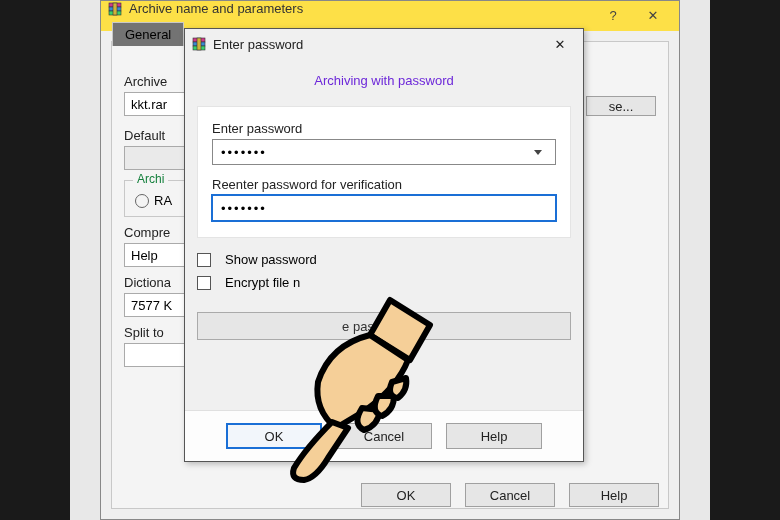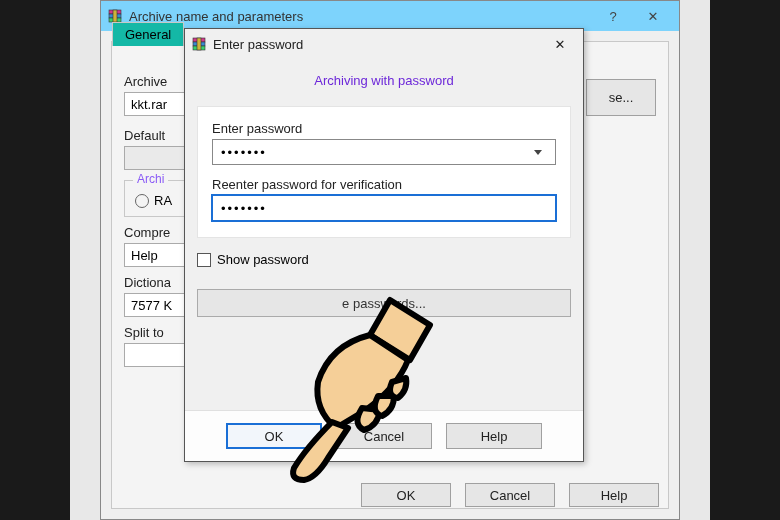"Archive name and parameters" .ptitle { align-items: center -> none; background: #7dd3fc -> #fde047 }
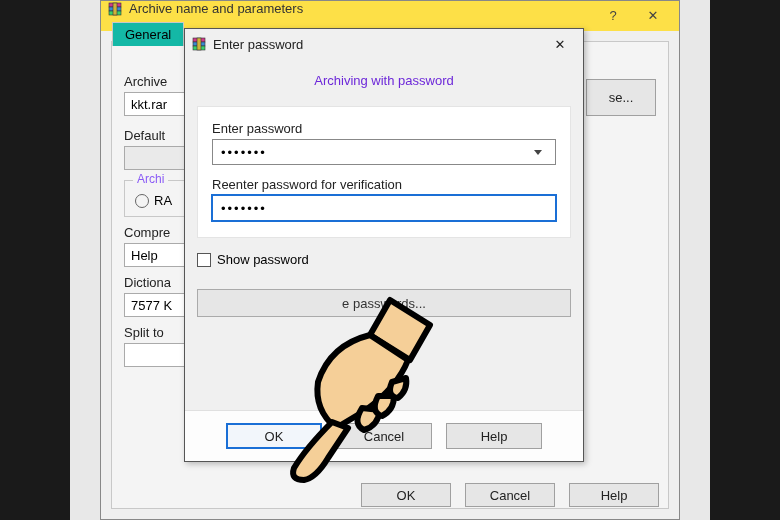"General" .tab { background: #14b8a6 -> #737373 }
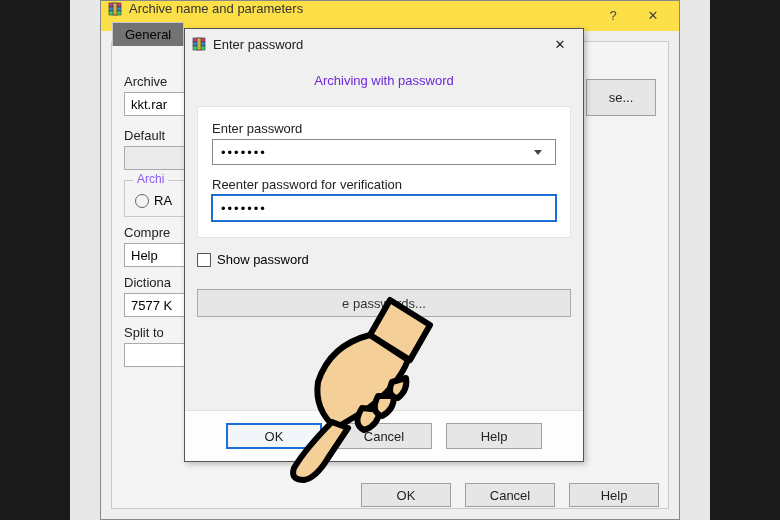"se..." div.btn { height: 37px -> 20px }
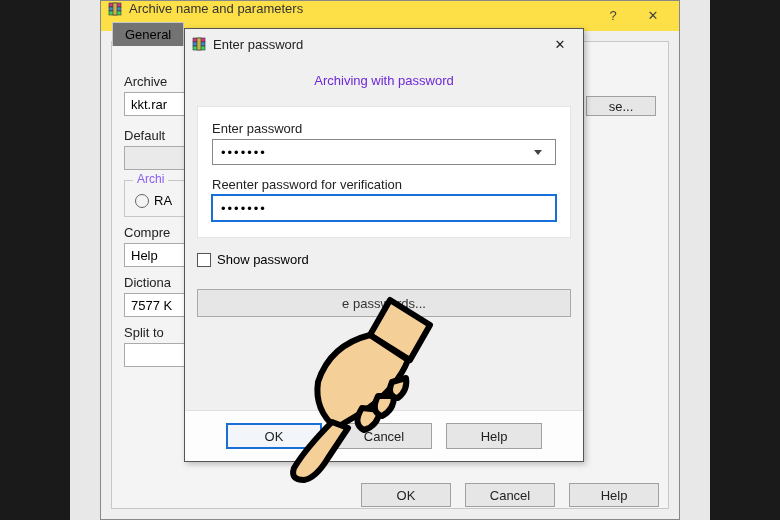"Archi" .legend { color: #8b5cf6 -> #15803d }
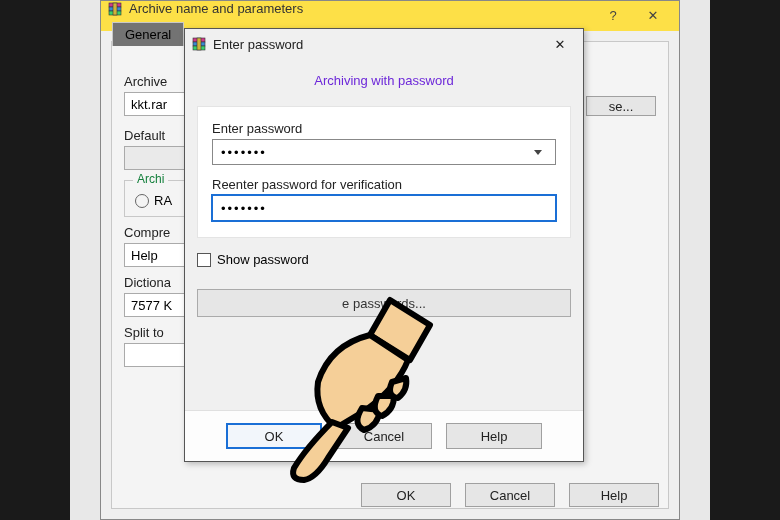"Show password" .chkrow { gap: 6px -> 14px }
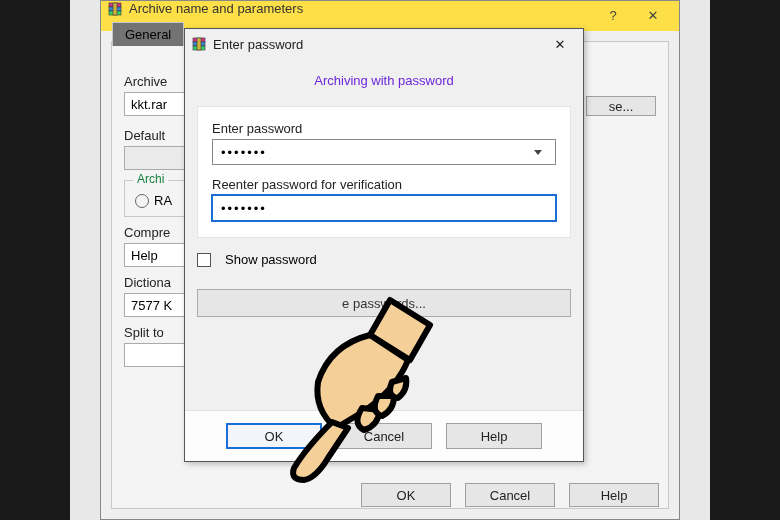"Encrypt file n" div.chkrow { html: none -> <div> <div></div> <span>Encrypt file n</span> </div> }
